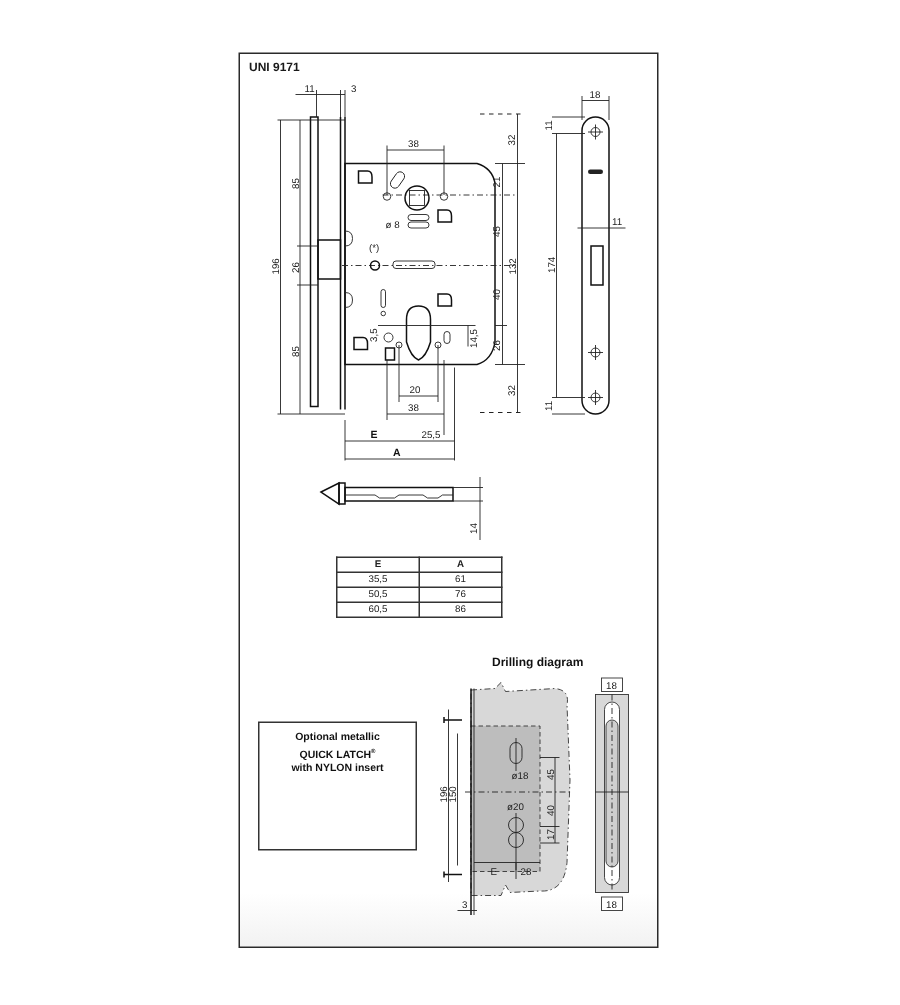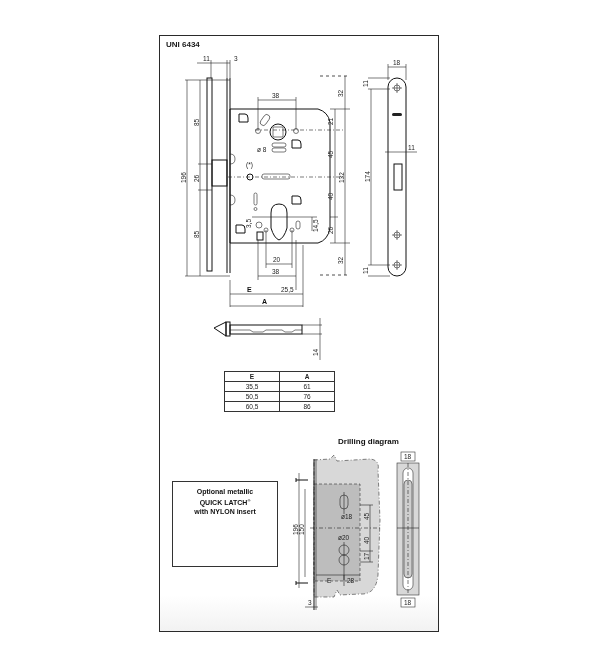"UNI 6434" div.title { text: 6434 -> 9171 }
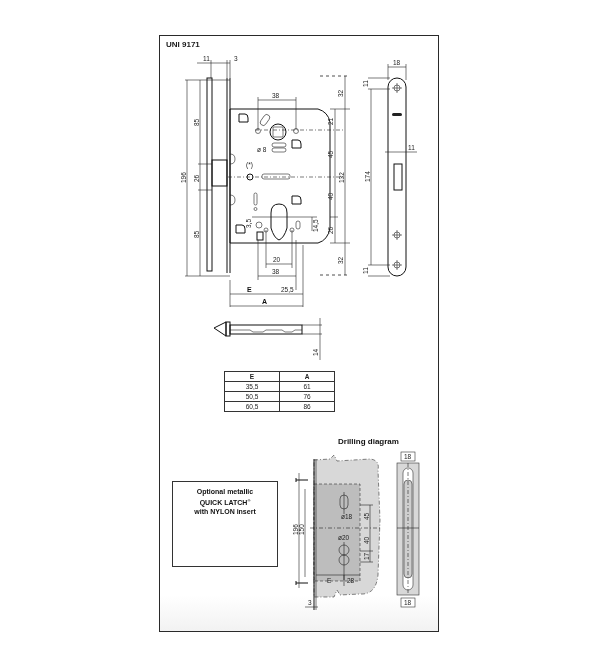"Drilling diagram" .drill-title { left: 338px -> 328px }
